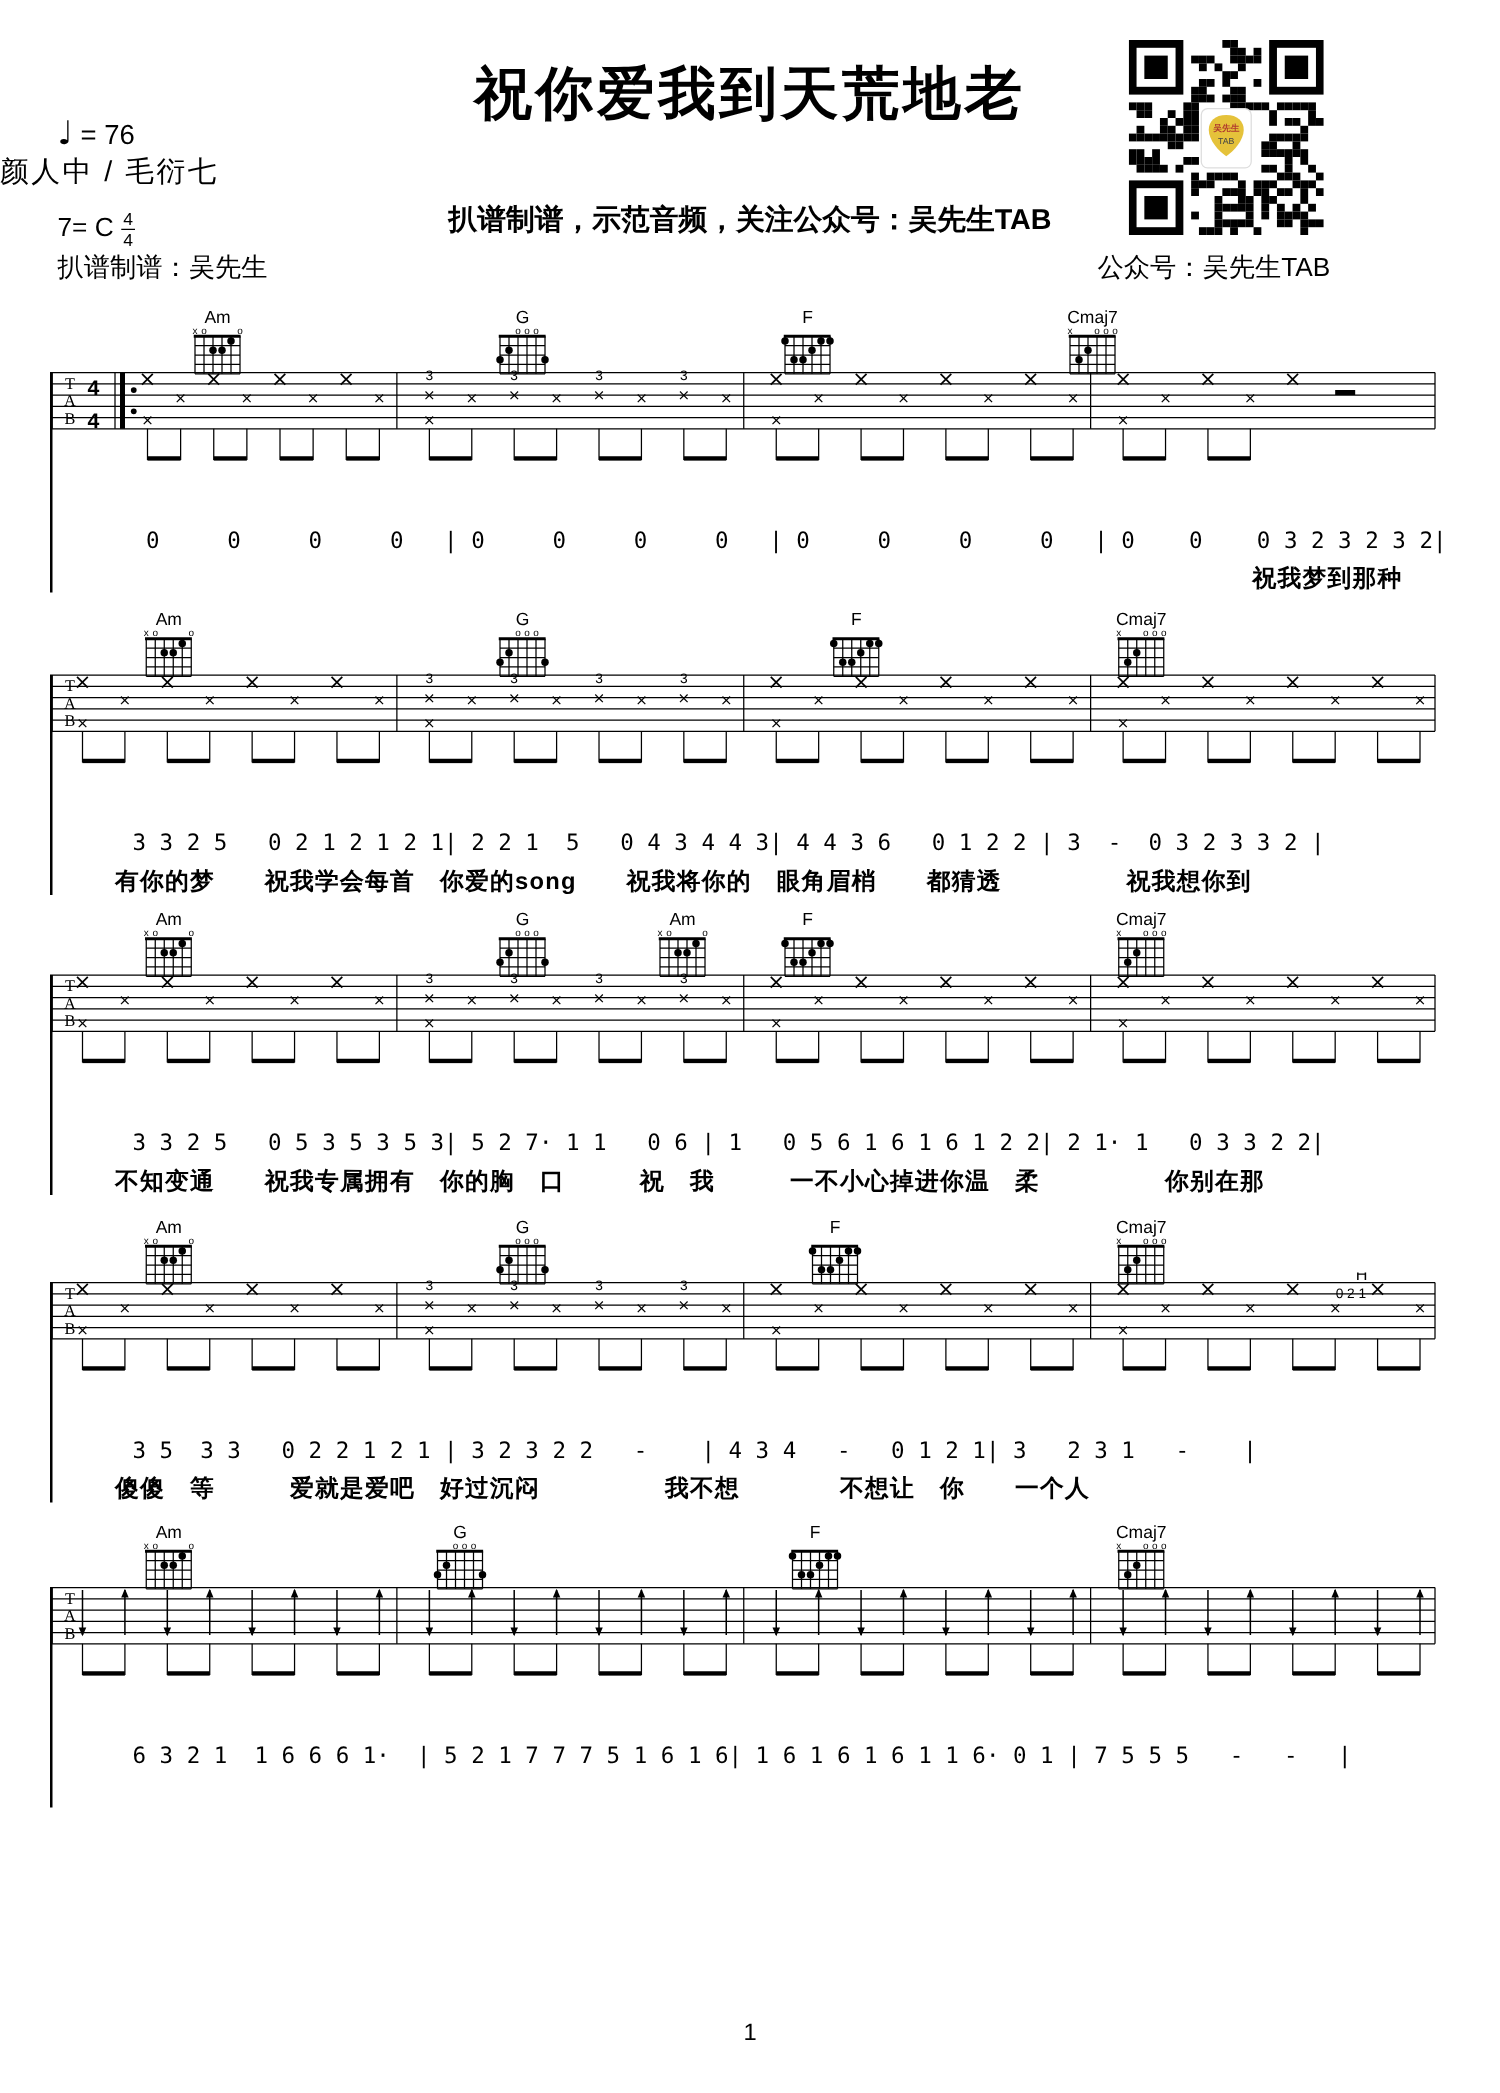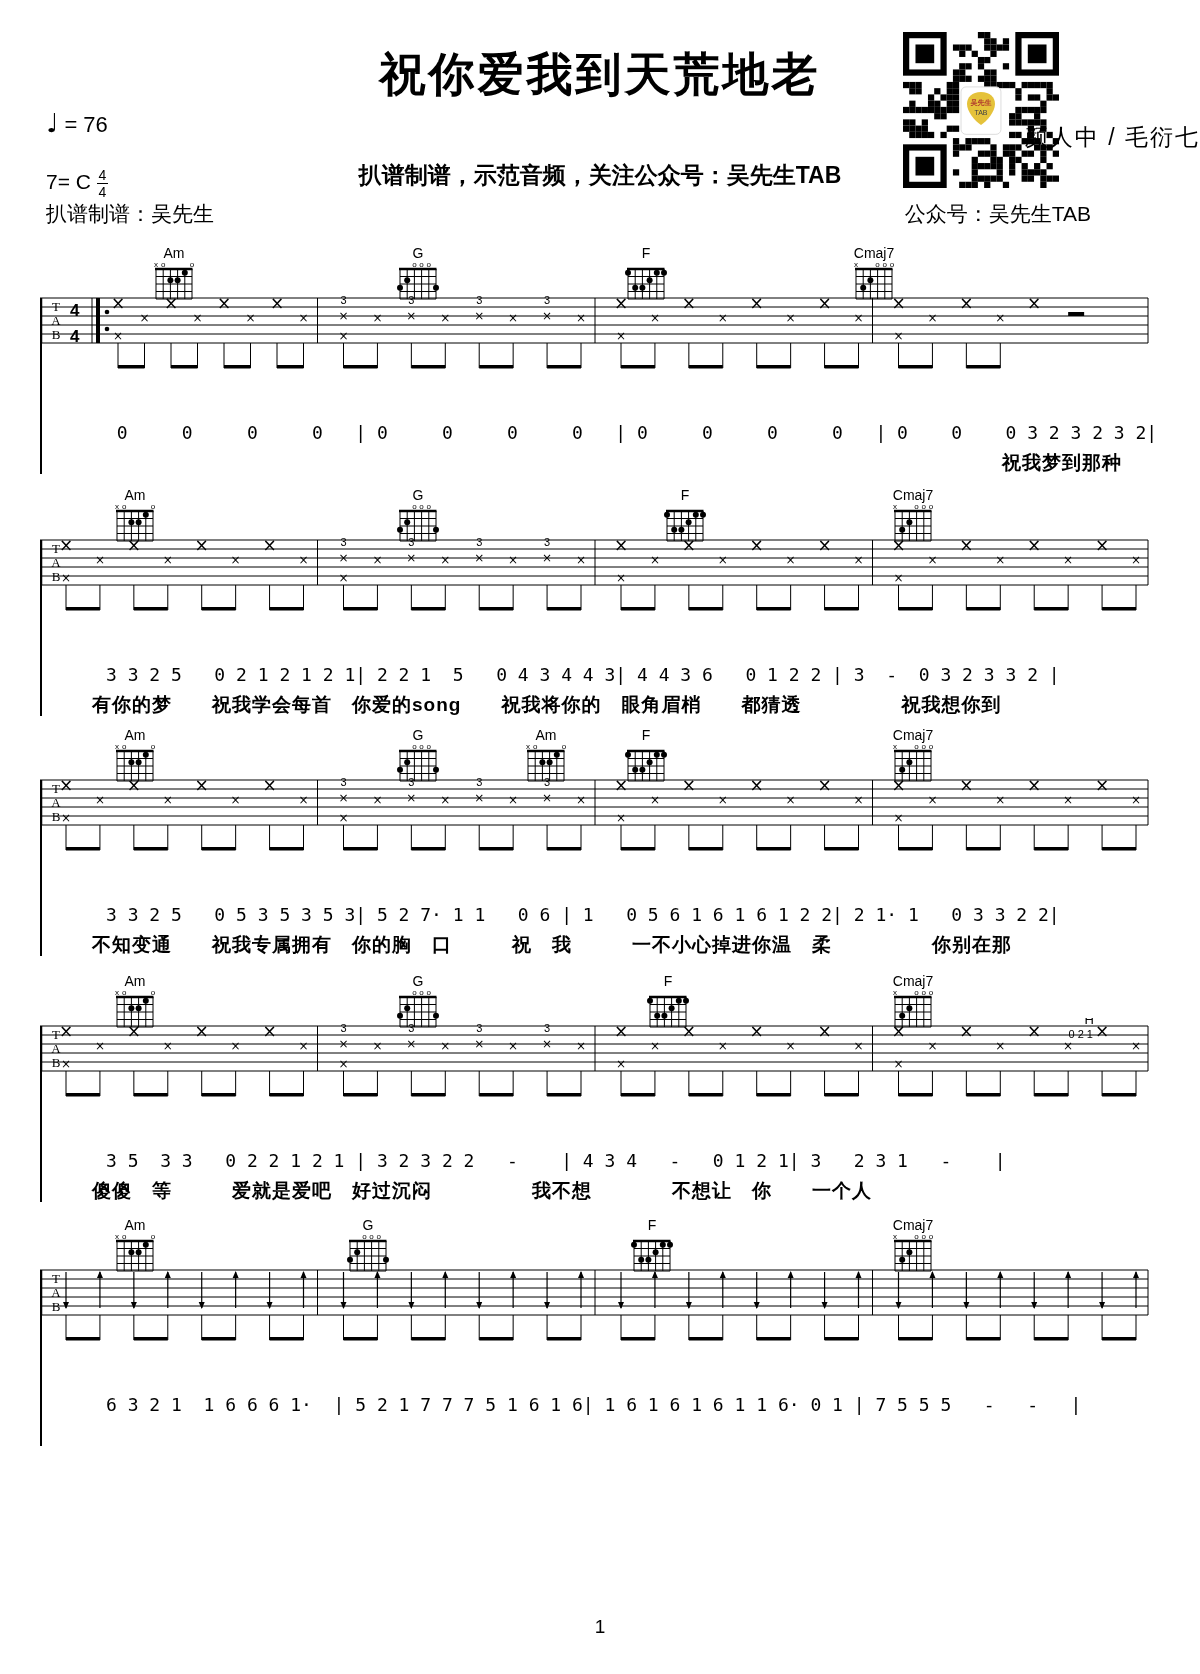"♩ = 76" .tempo { top: 108px -> 92px }
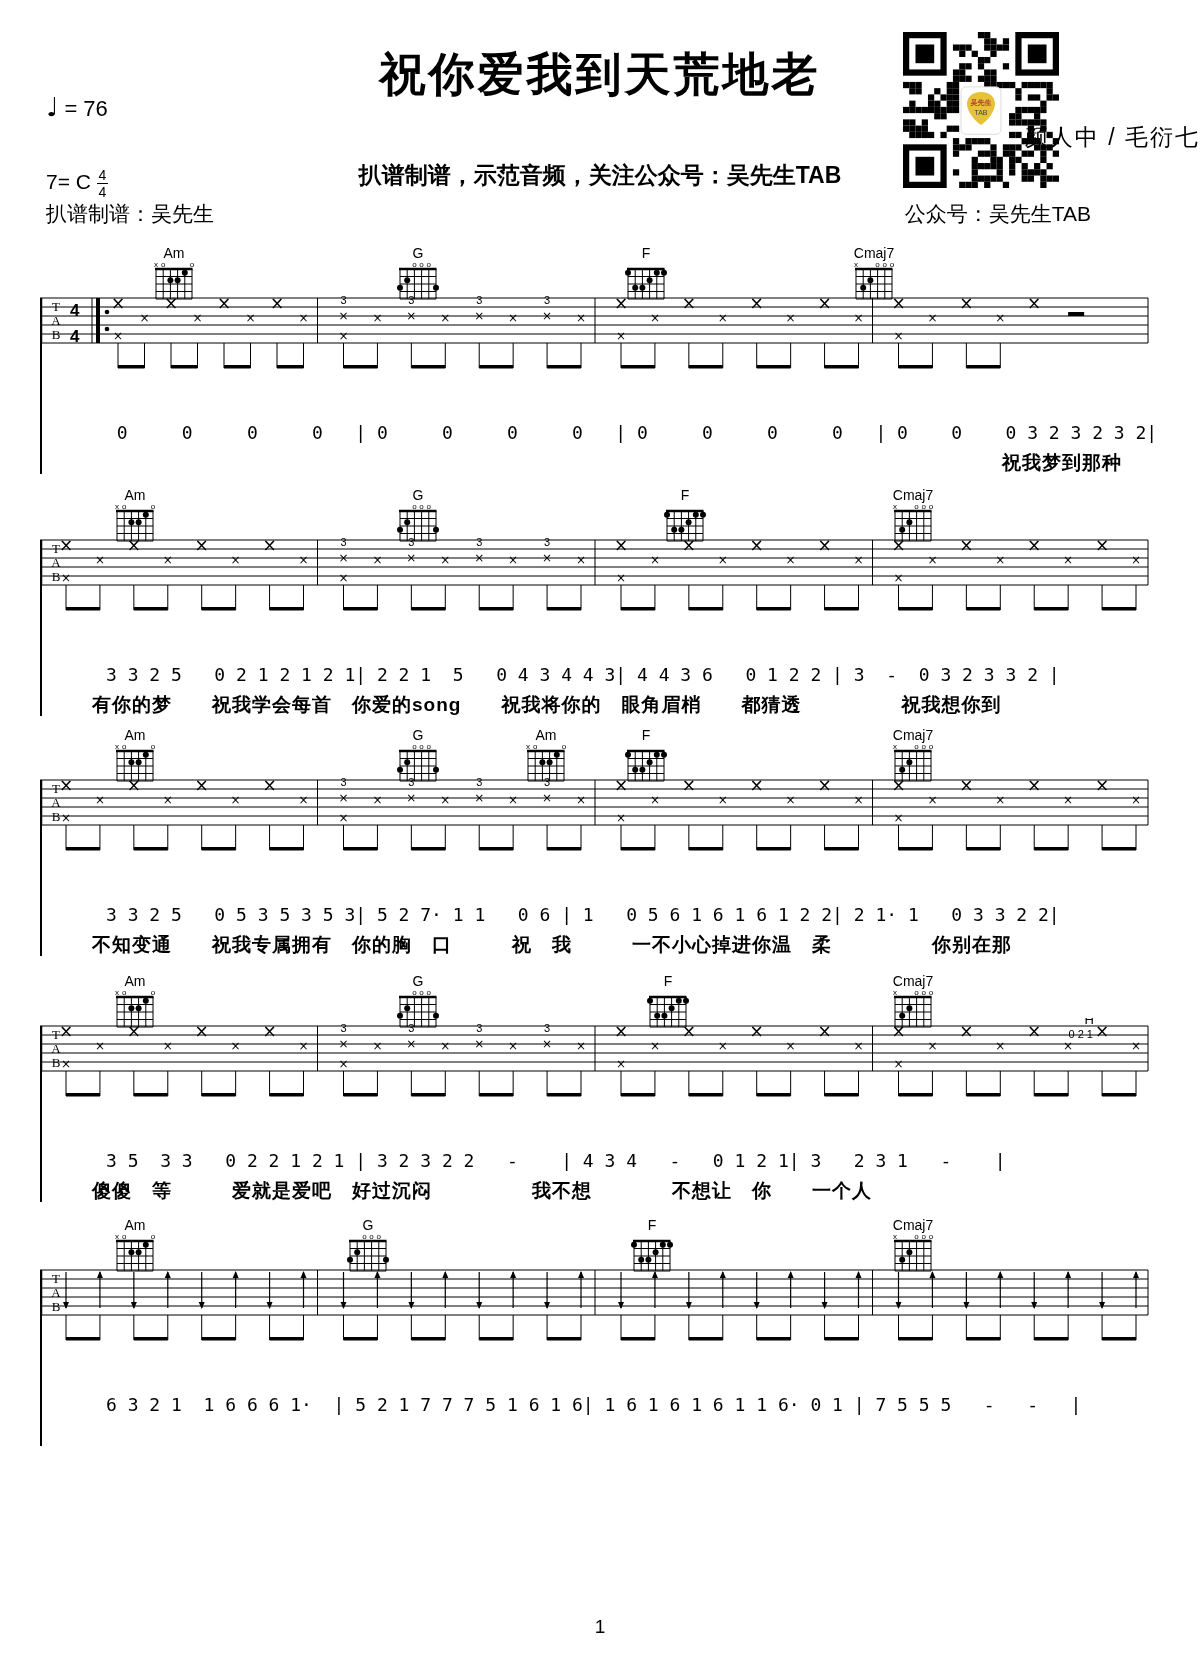"颜人中 / 毛衍七" .artists { text-align: right -> left }
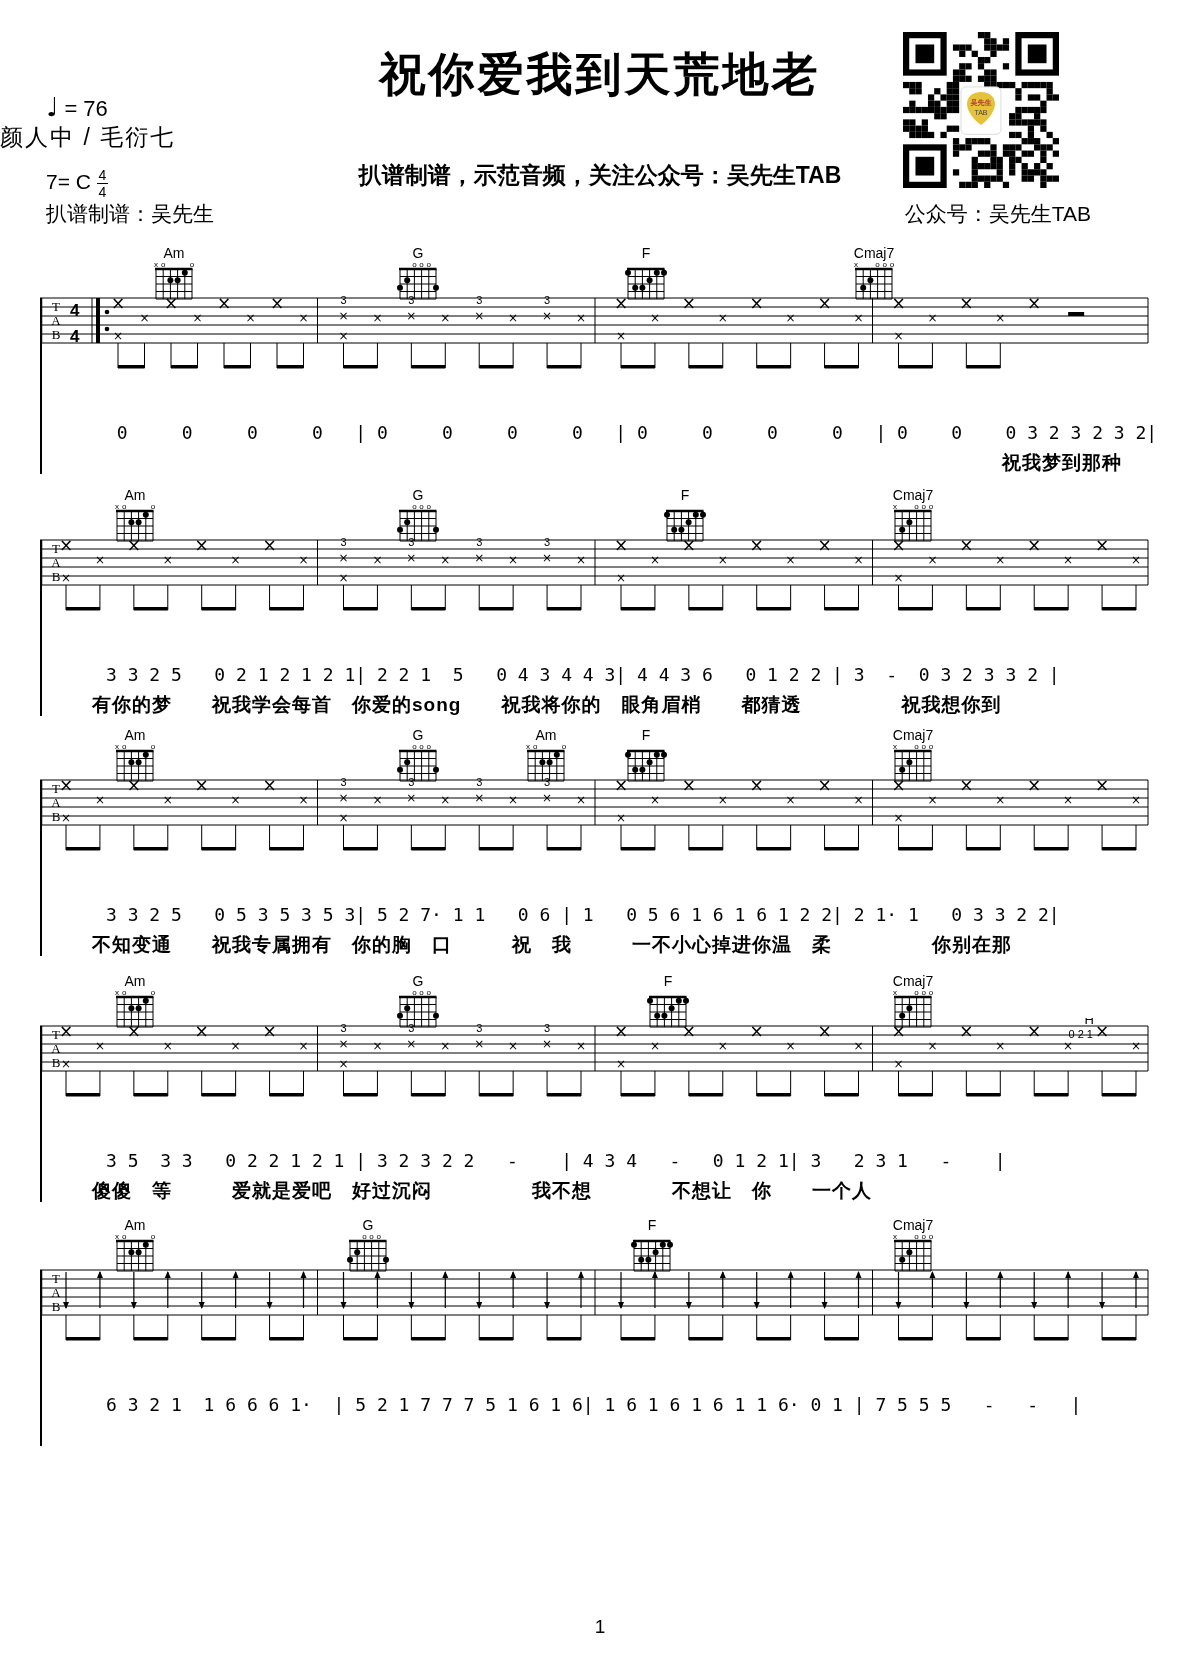"公众号：吴先生TAB" .qr-caption { text-align: center -> left }
